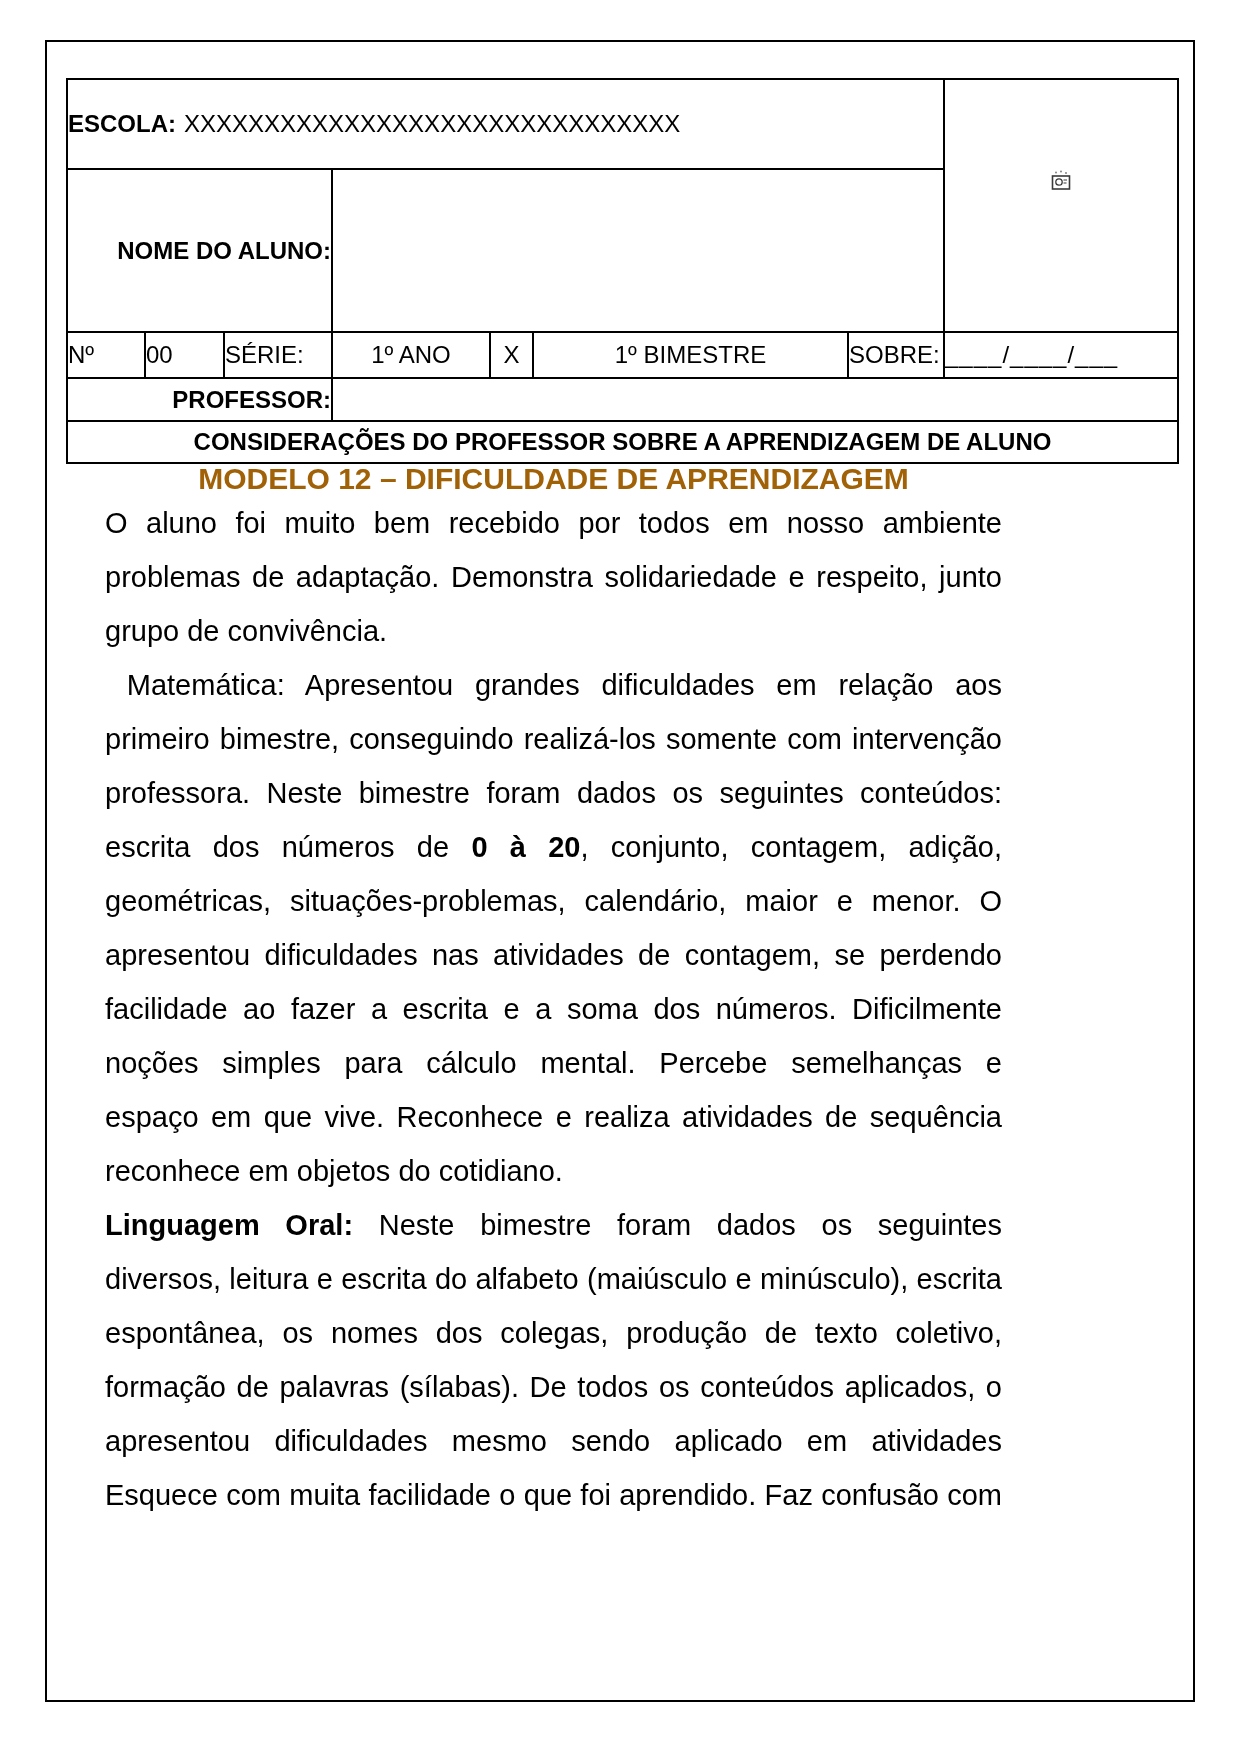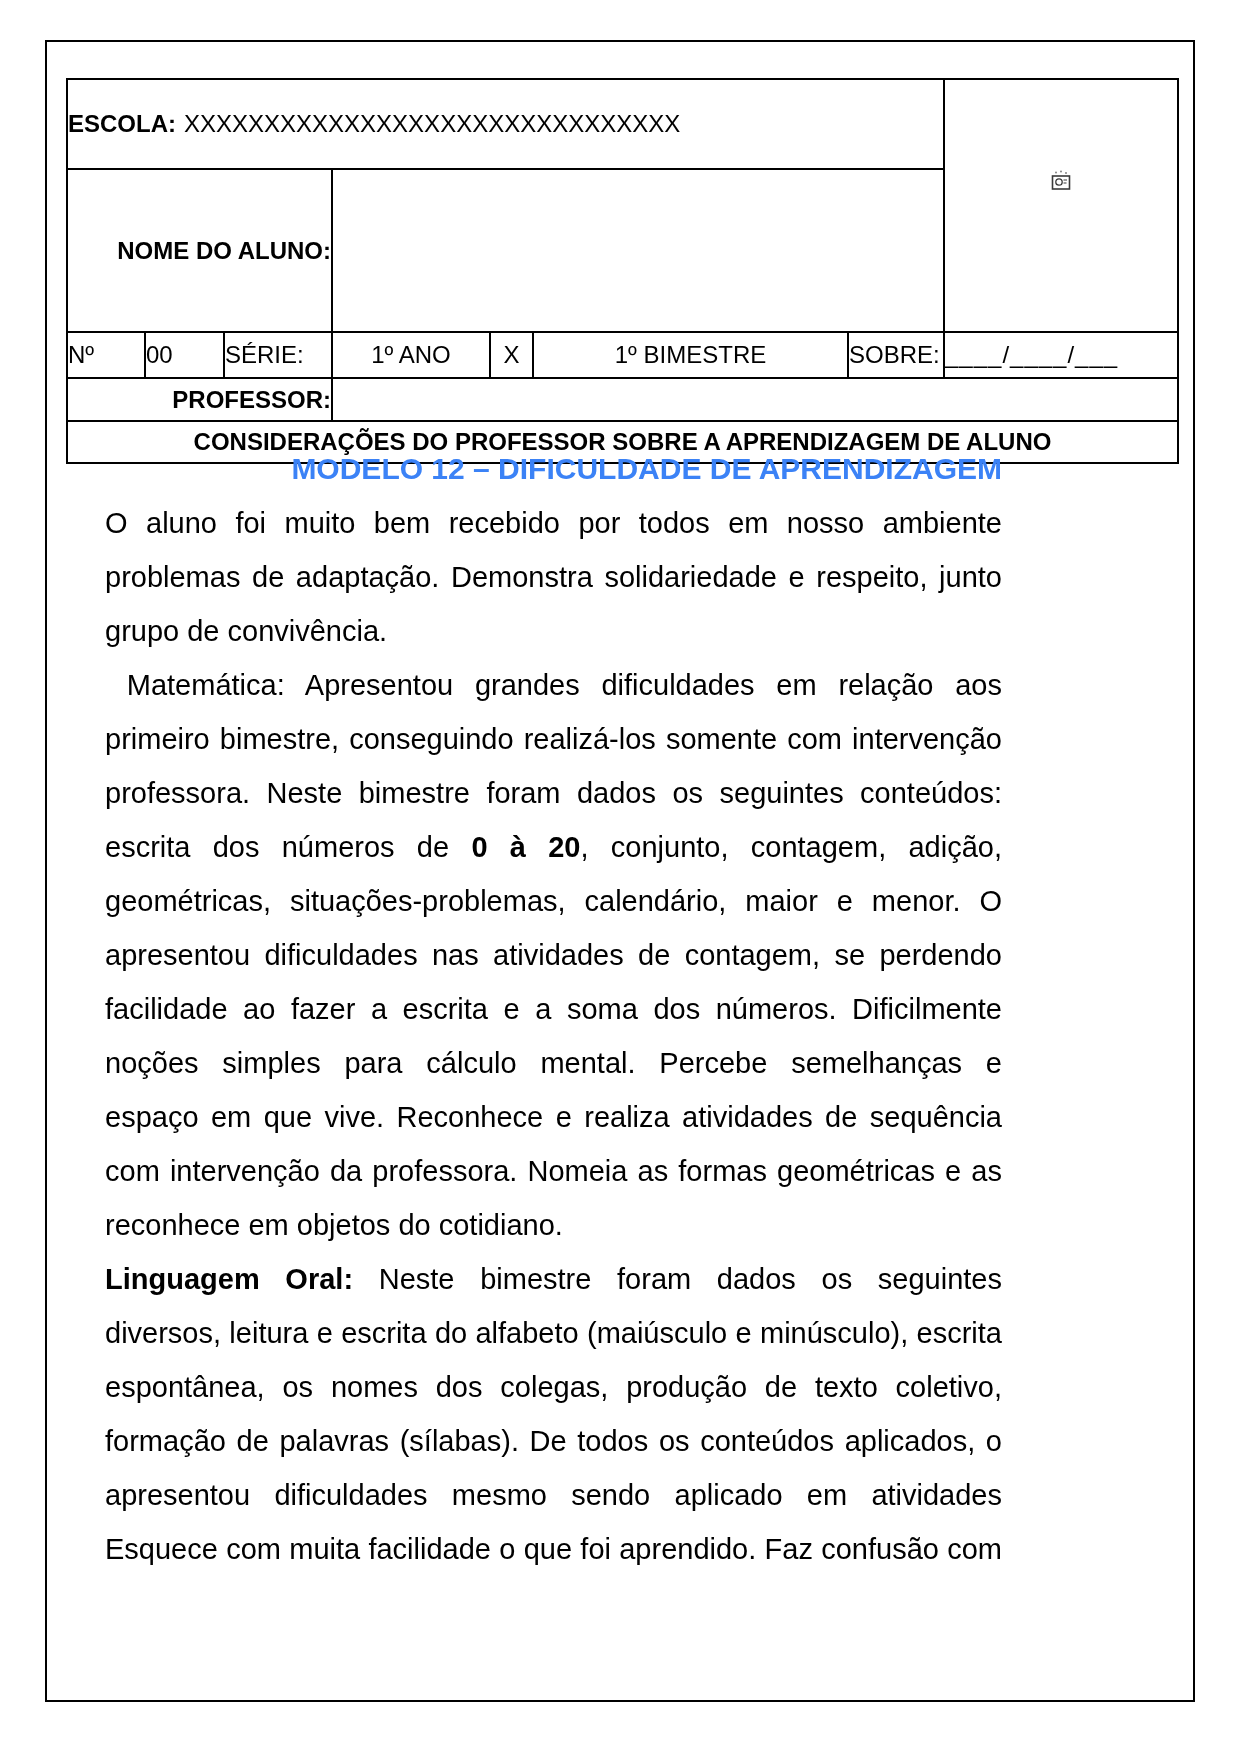"MODELO 12 – DIFICULDADE DE" .doc-title { color: #3b82f6 -> #a16207; text-align: right -> center; top: 452px -> 462px }
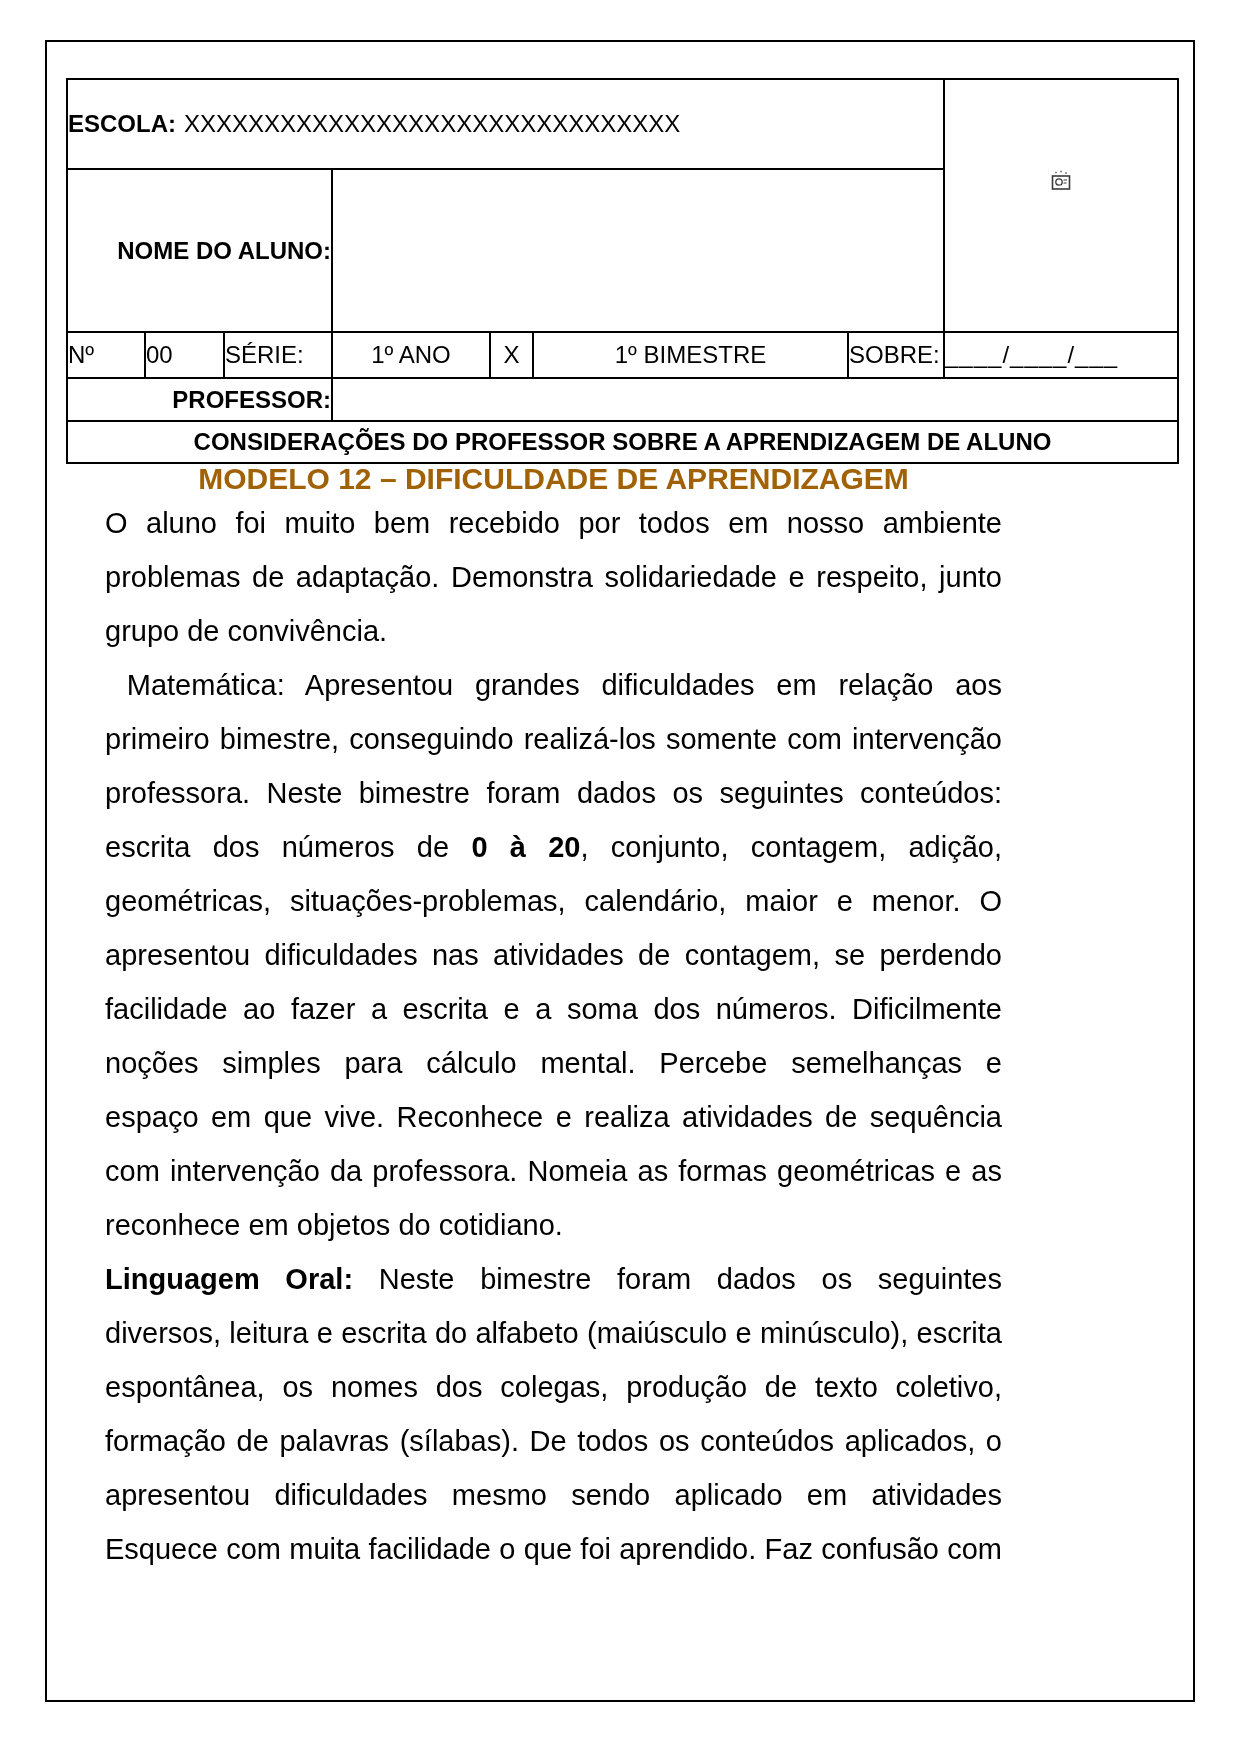"com intervenção da professora. Nomeia" div.body-line { html: <div><span>com intervenção da professora. Nomeia as formas geométricas e as</span></div> -> none }
